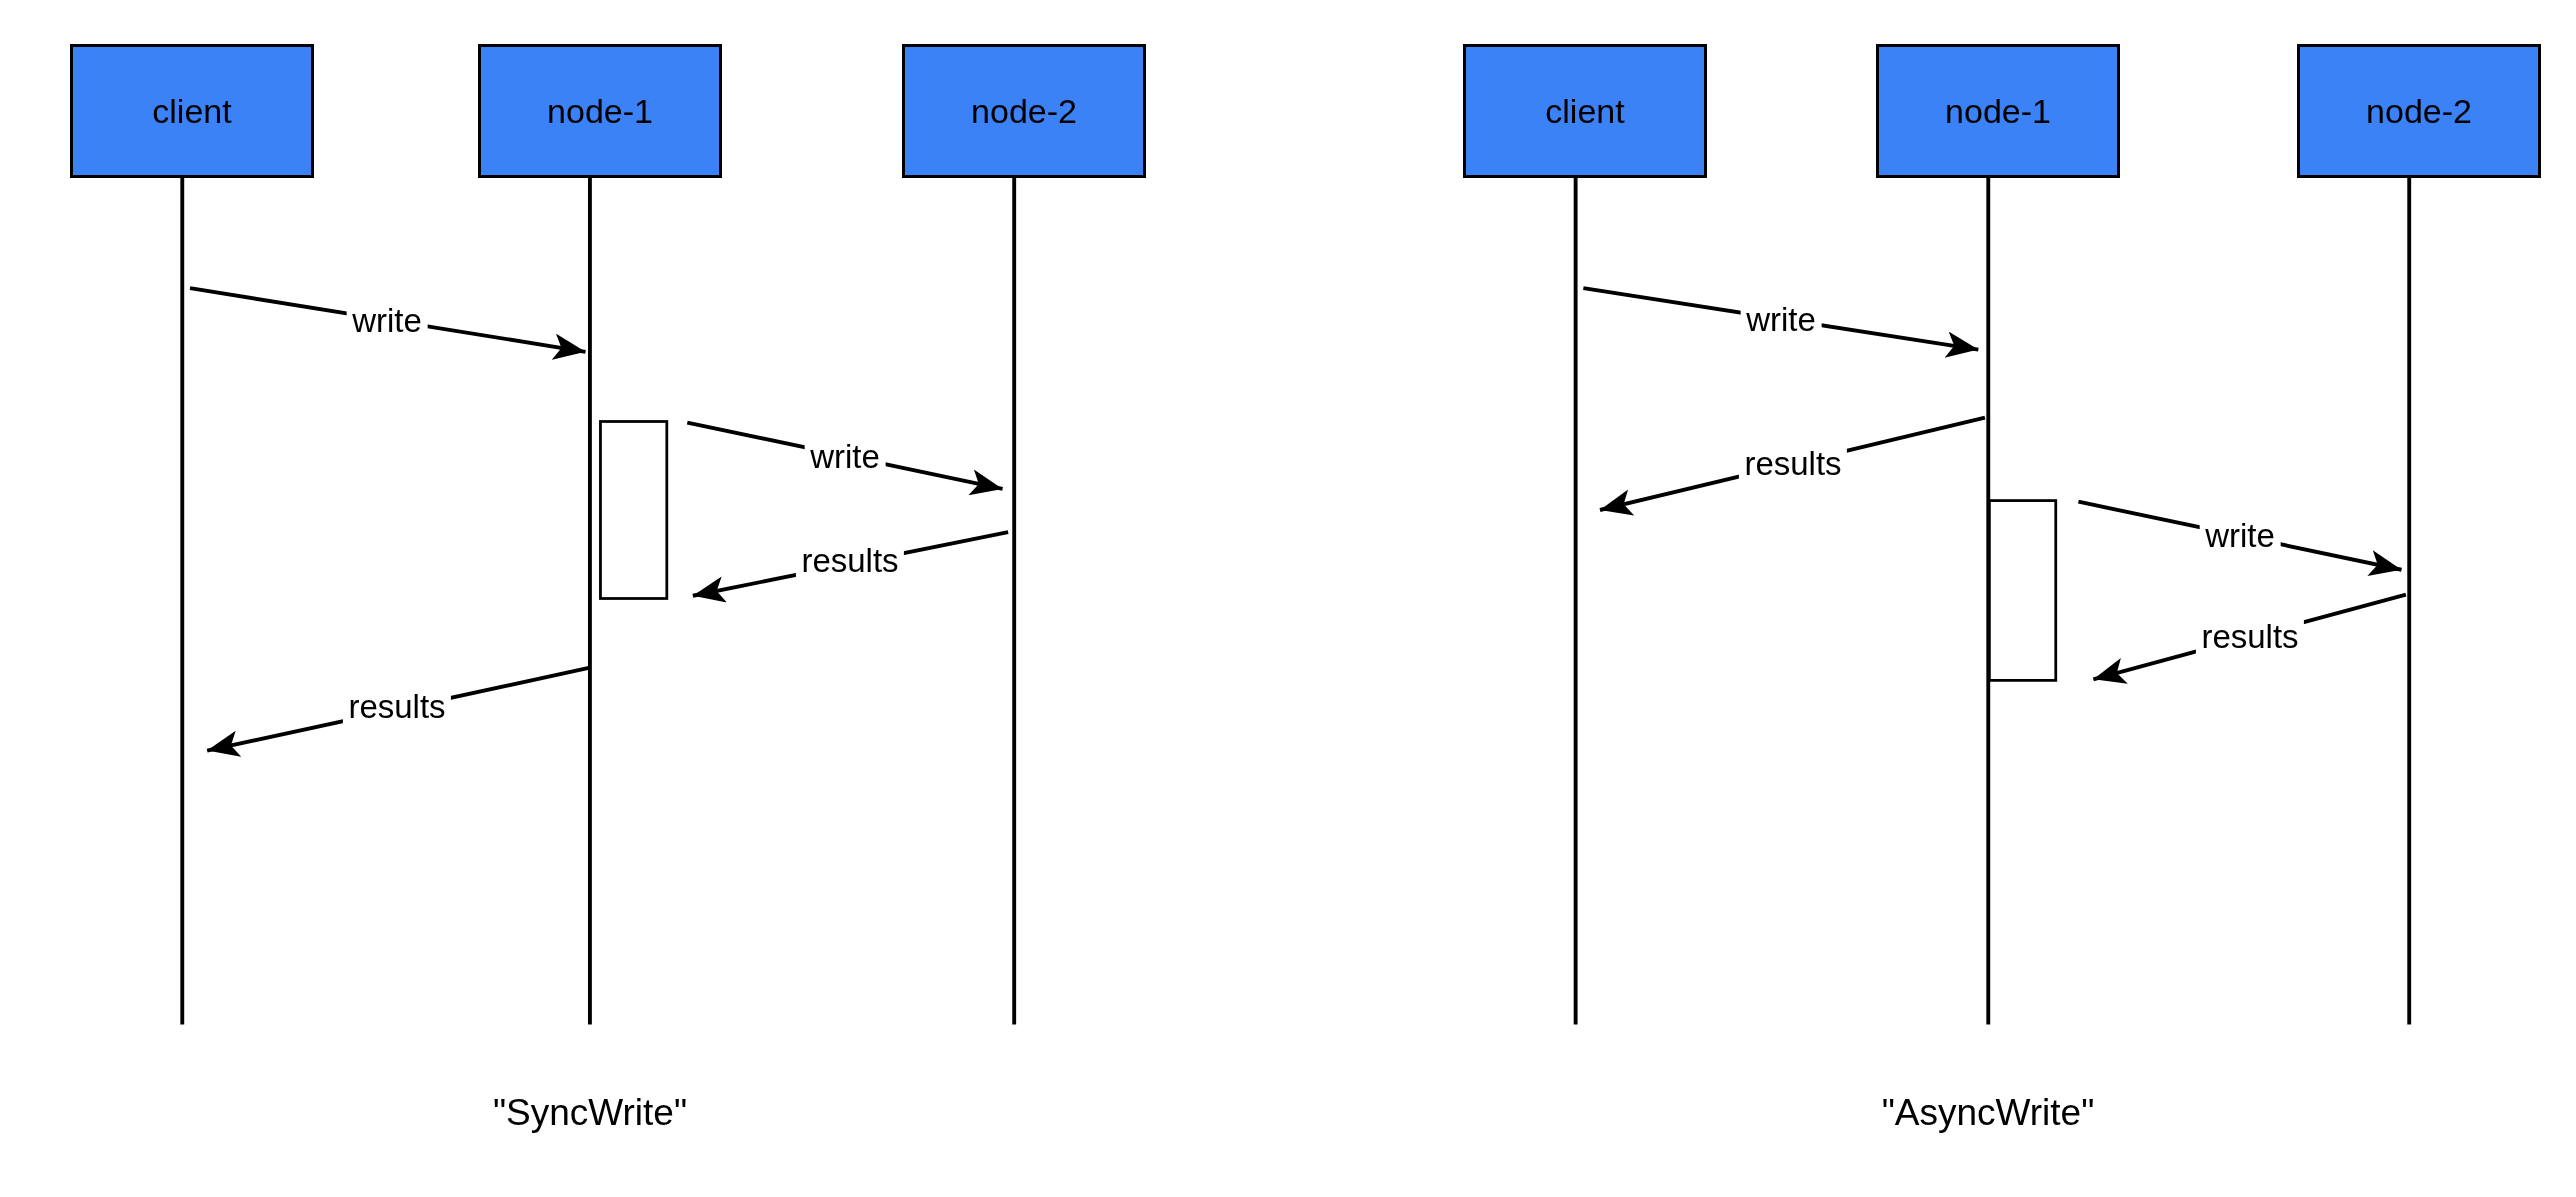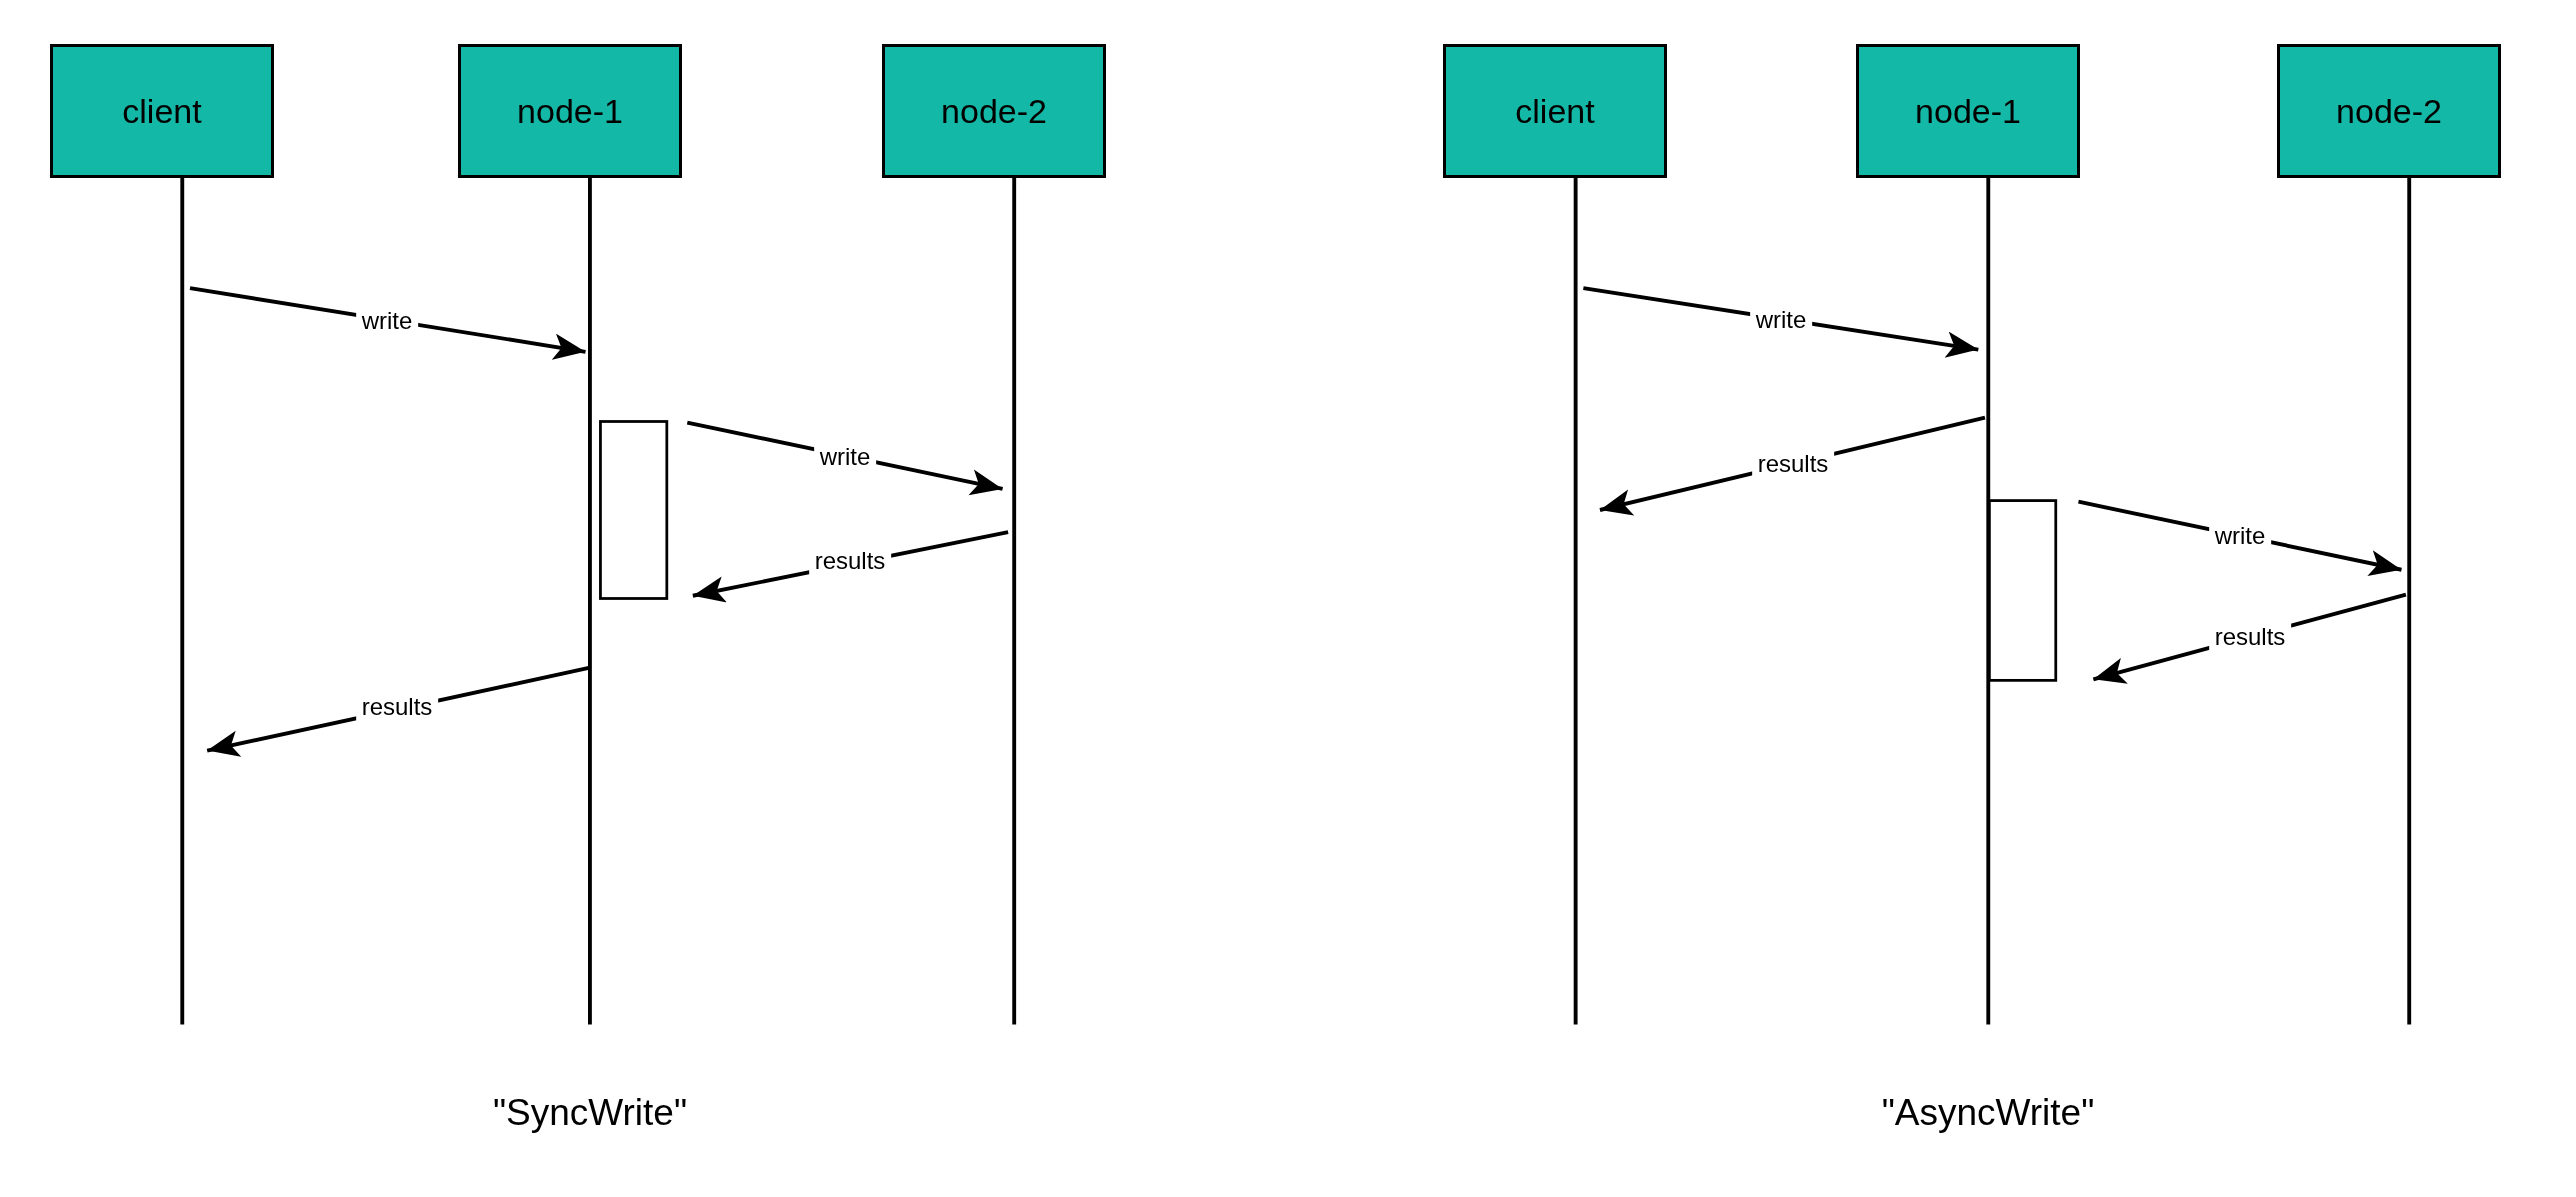"client" .actor-box { background: #14b8a6 -> #3b82f6; margin-left: none -> 20px; width: 224px -> 244px }
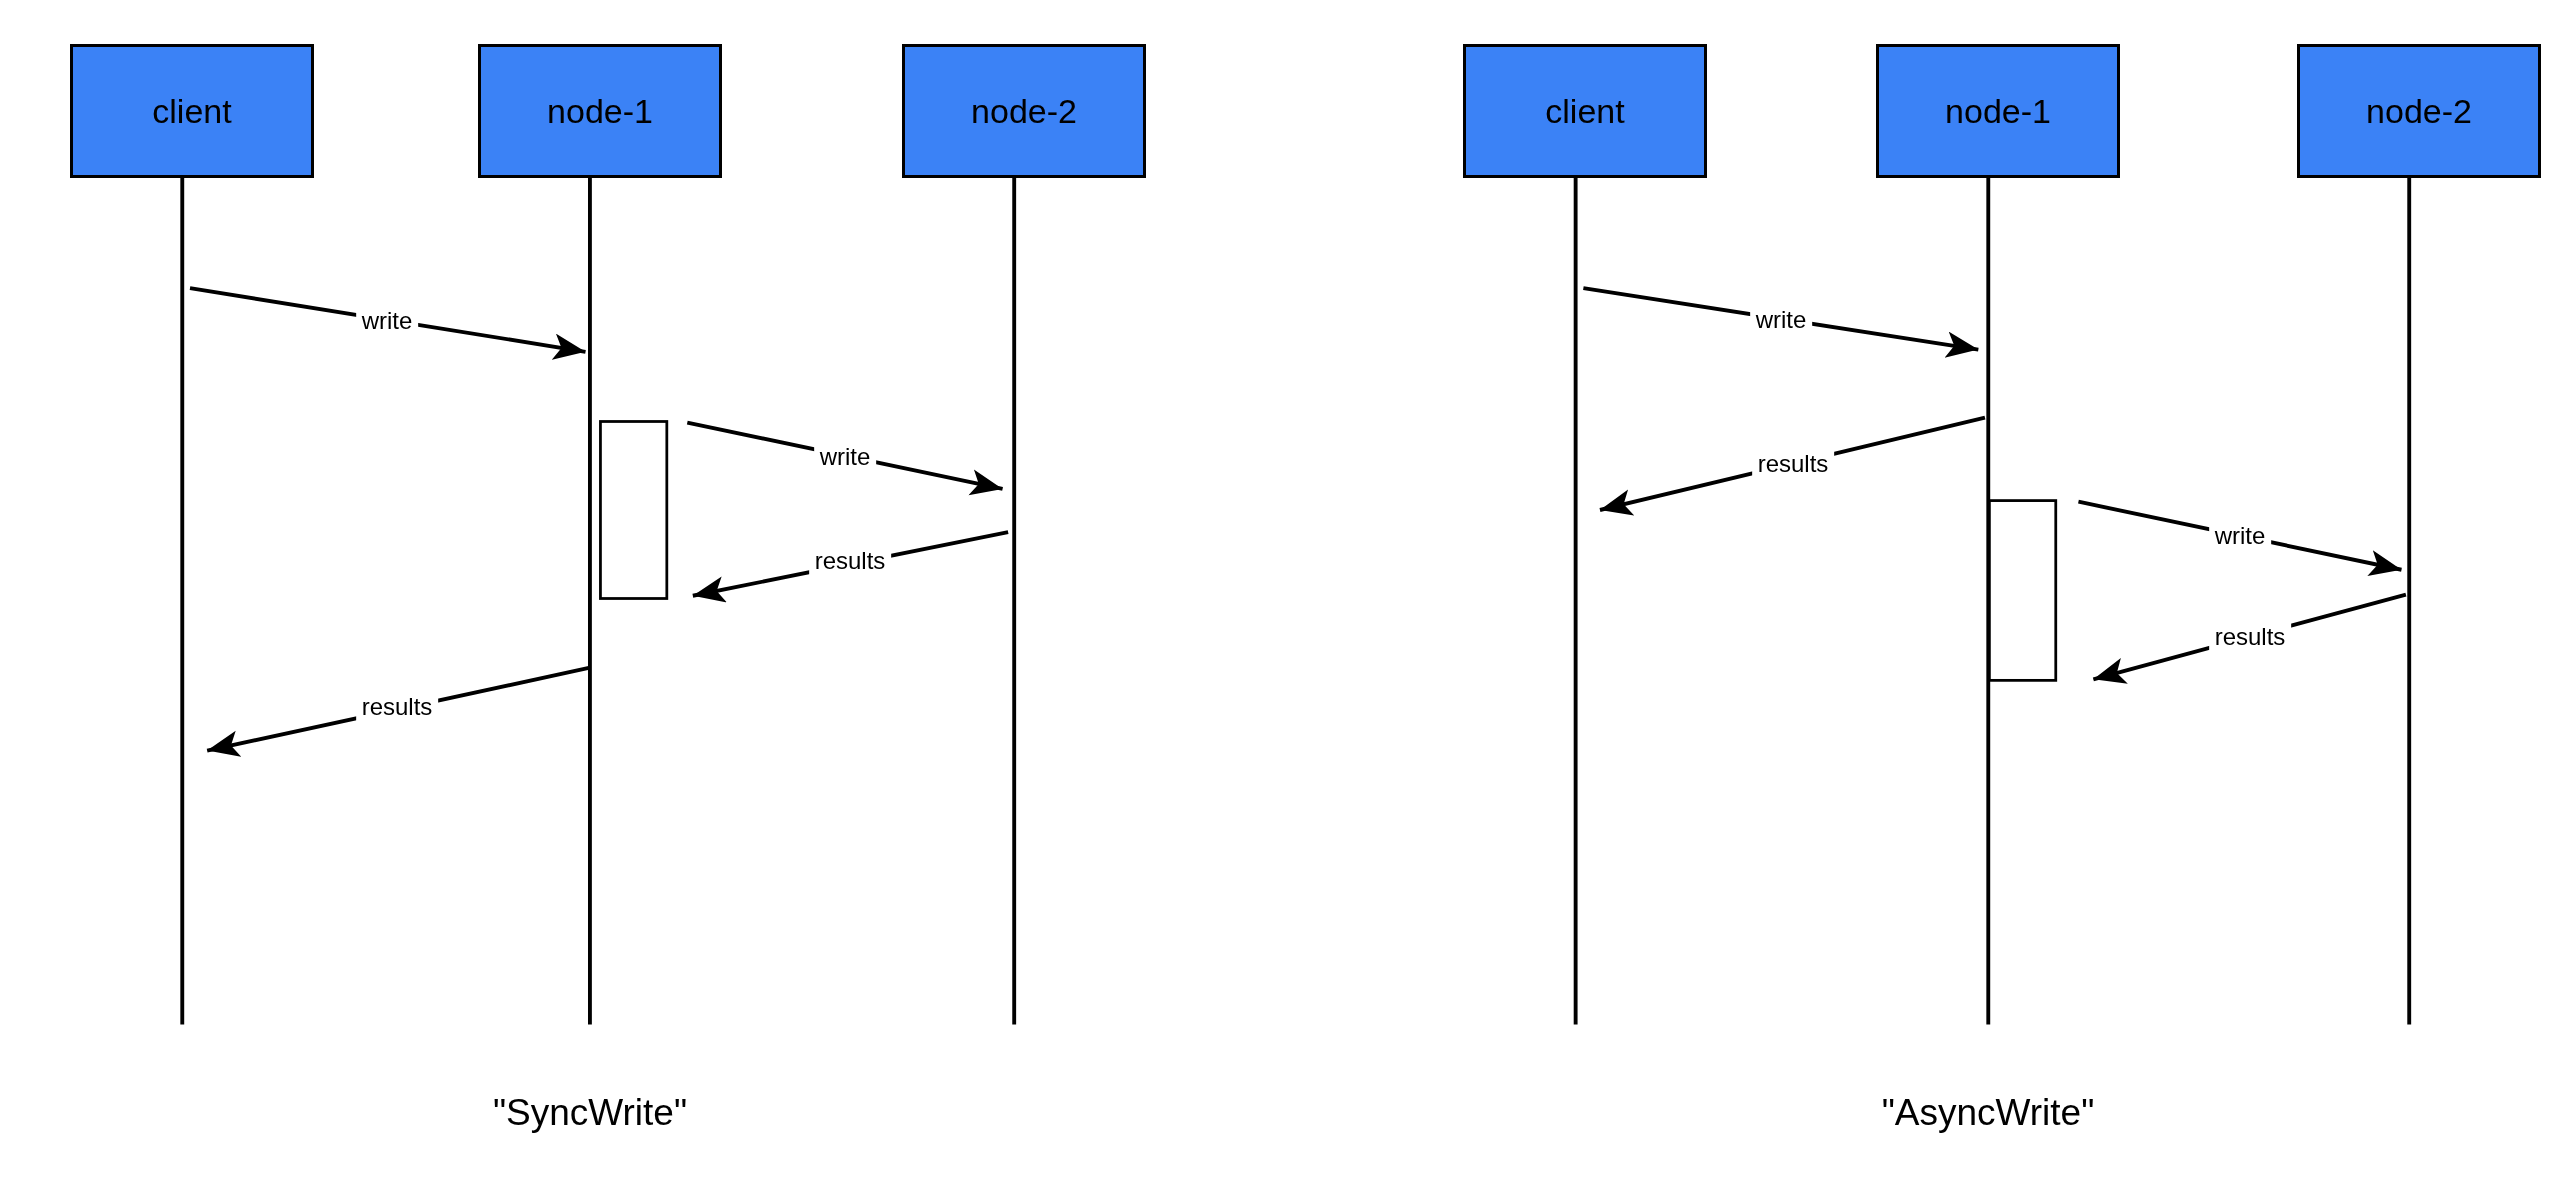"write" .msg-label { font-size: 24px -> 33px }
